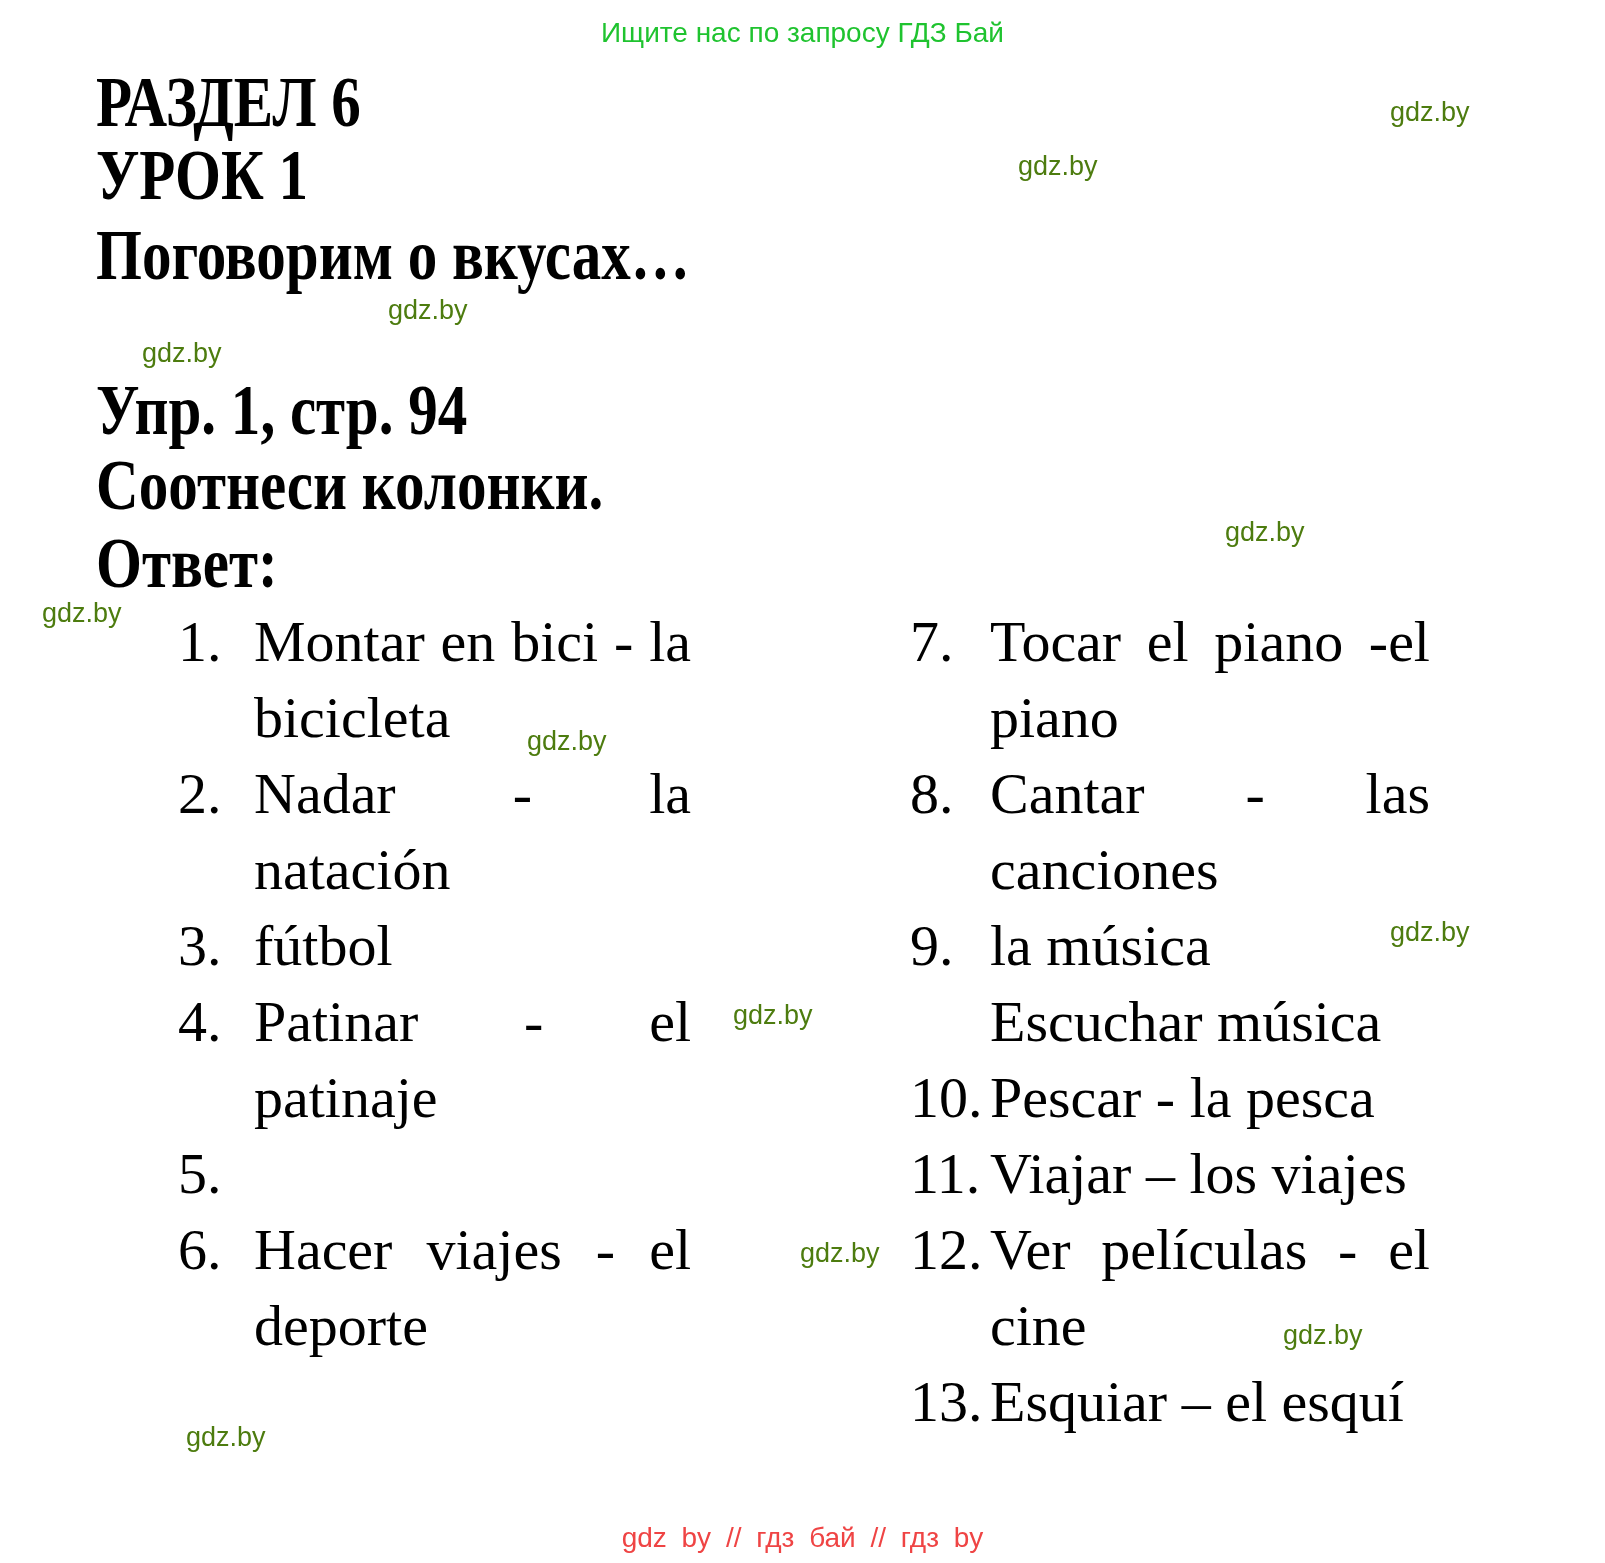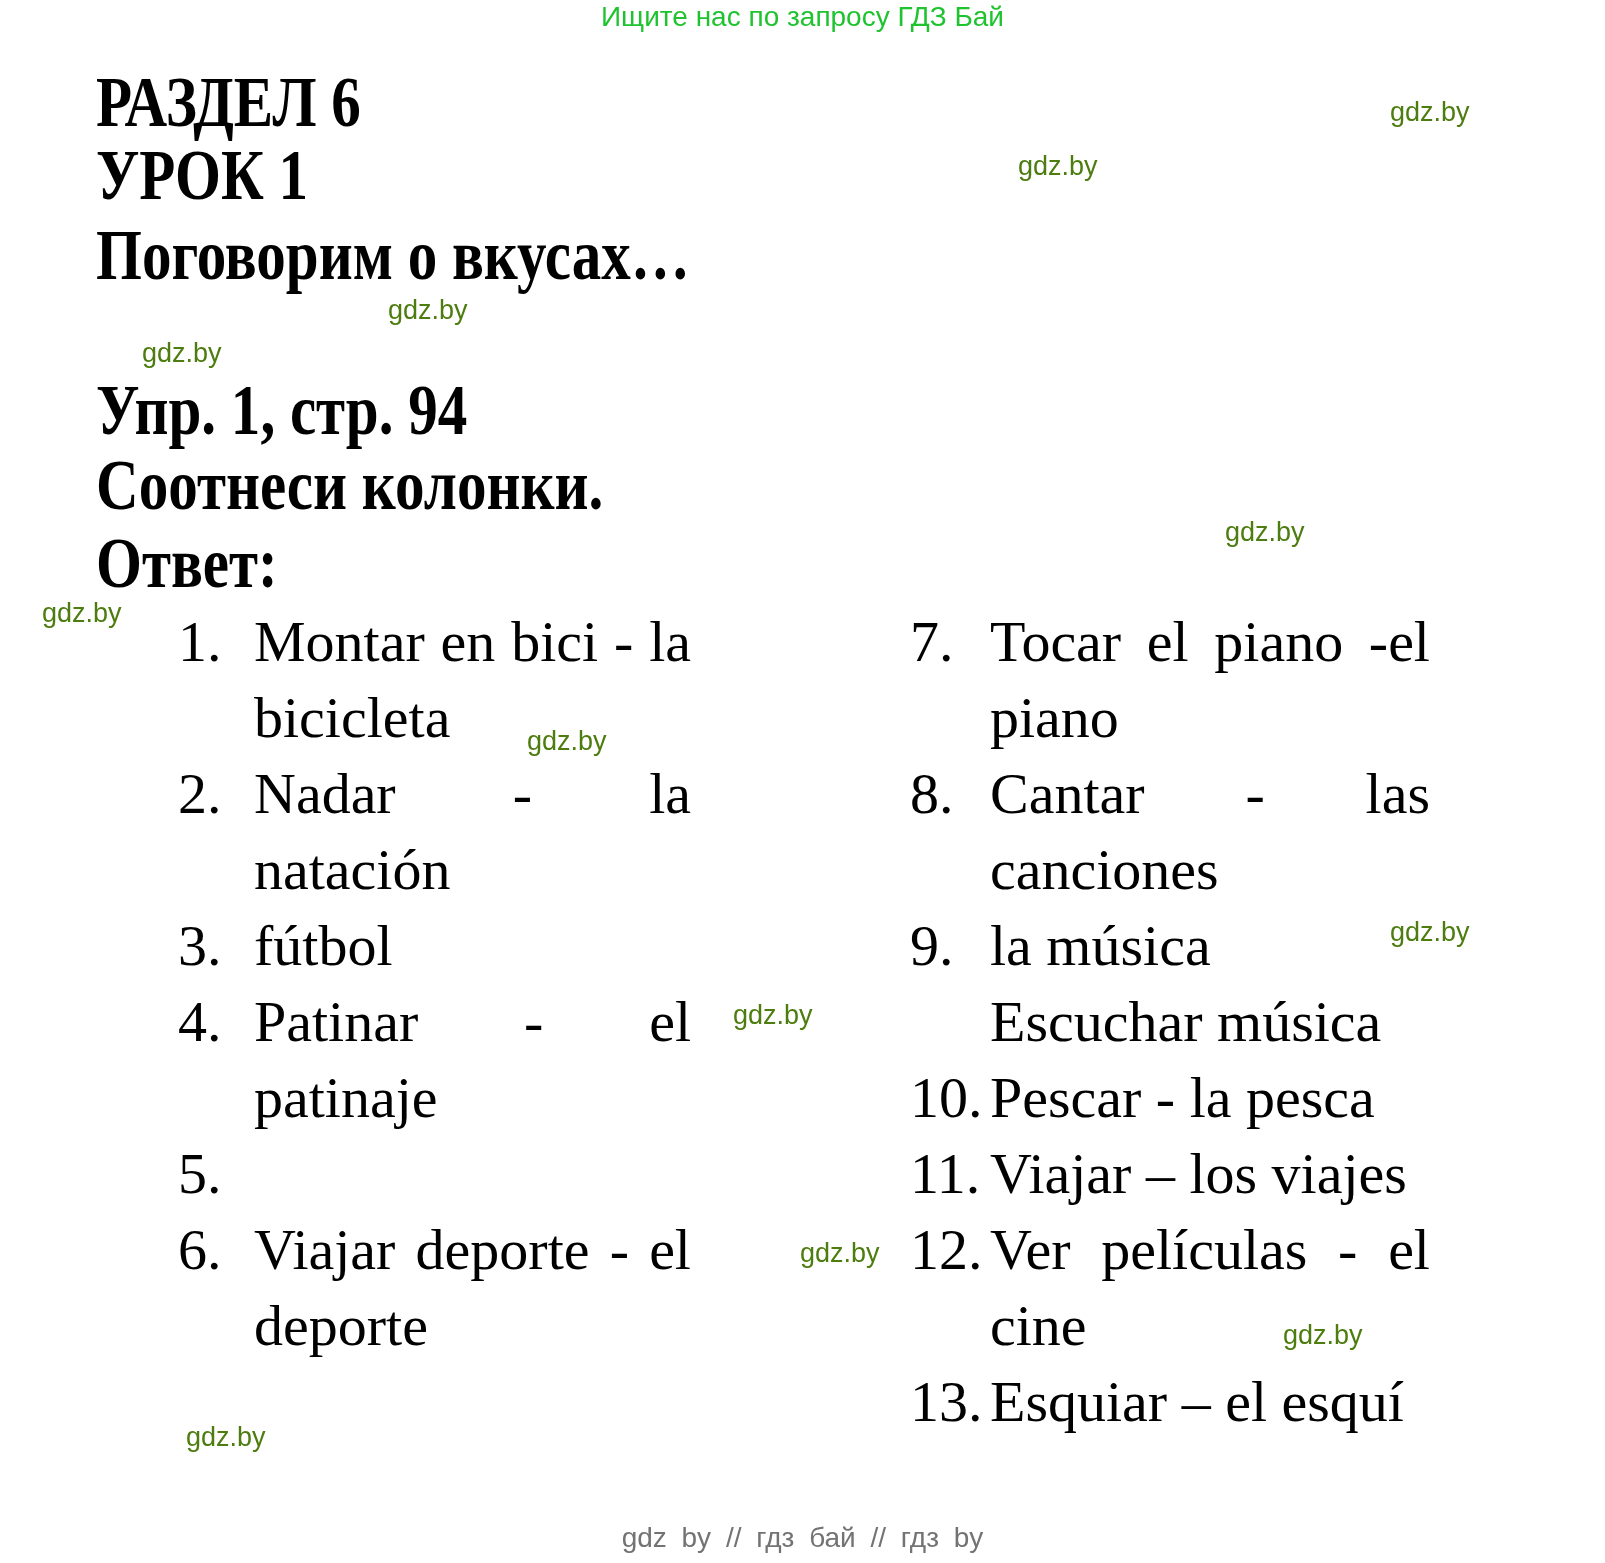"Ищите нас по запросу ГДЗ" .banner { top: 0 -> 16px }
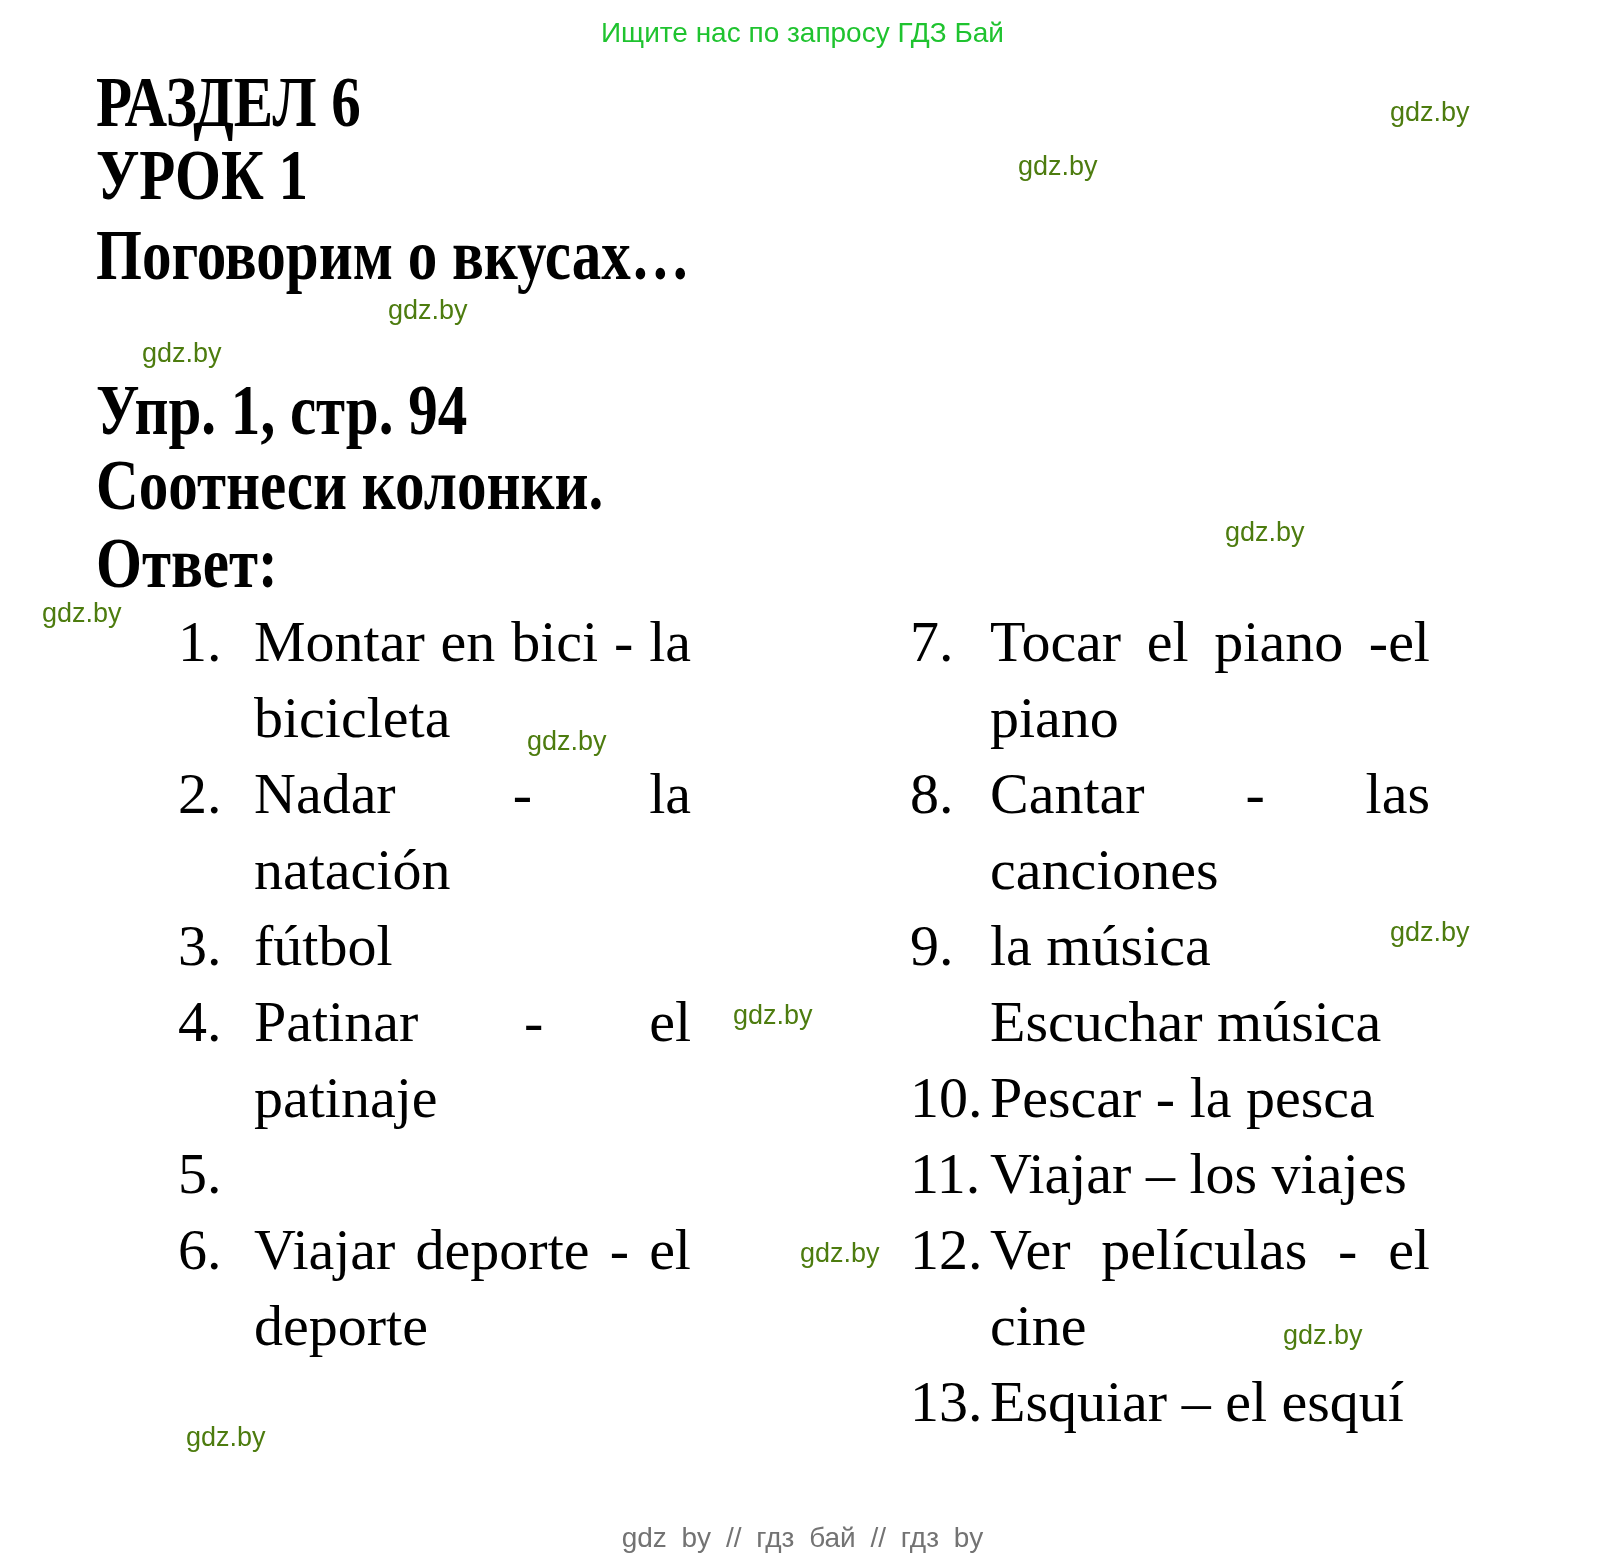"Viajar deporte - el" div.ln { text: Viajar deporte -> Hacer viajes }
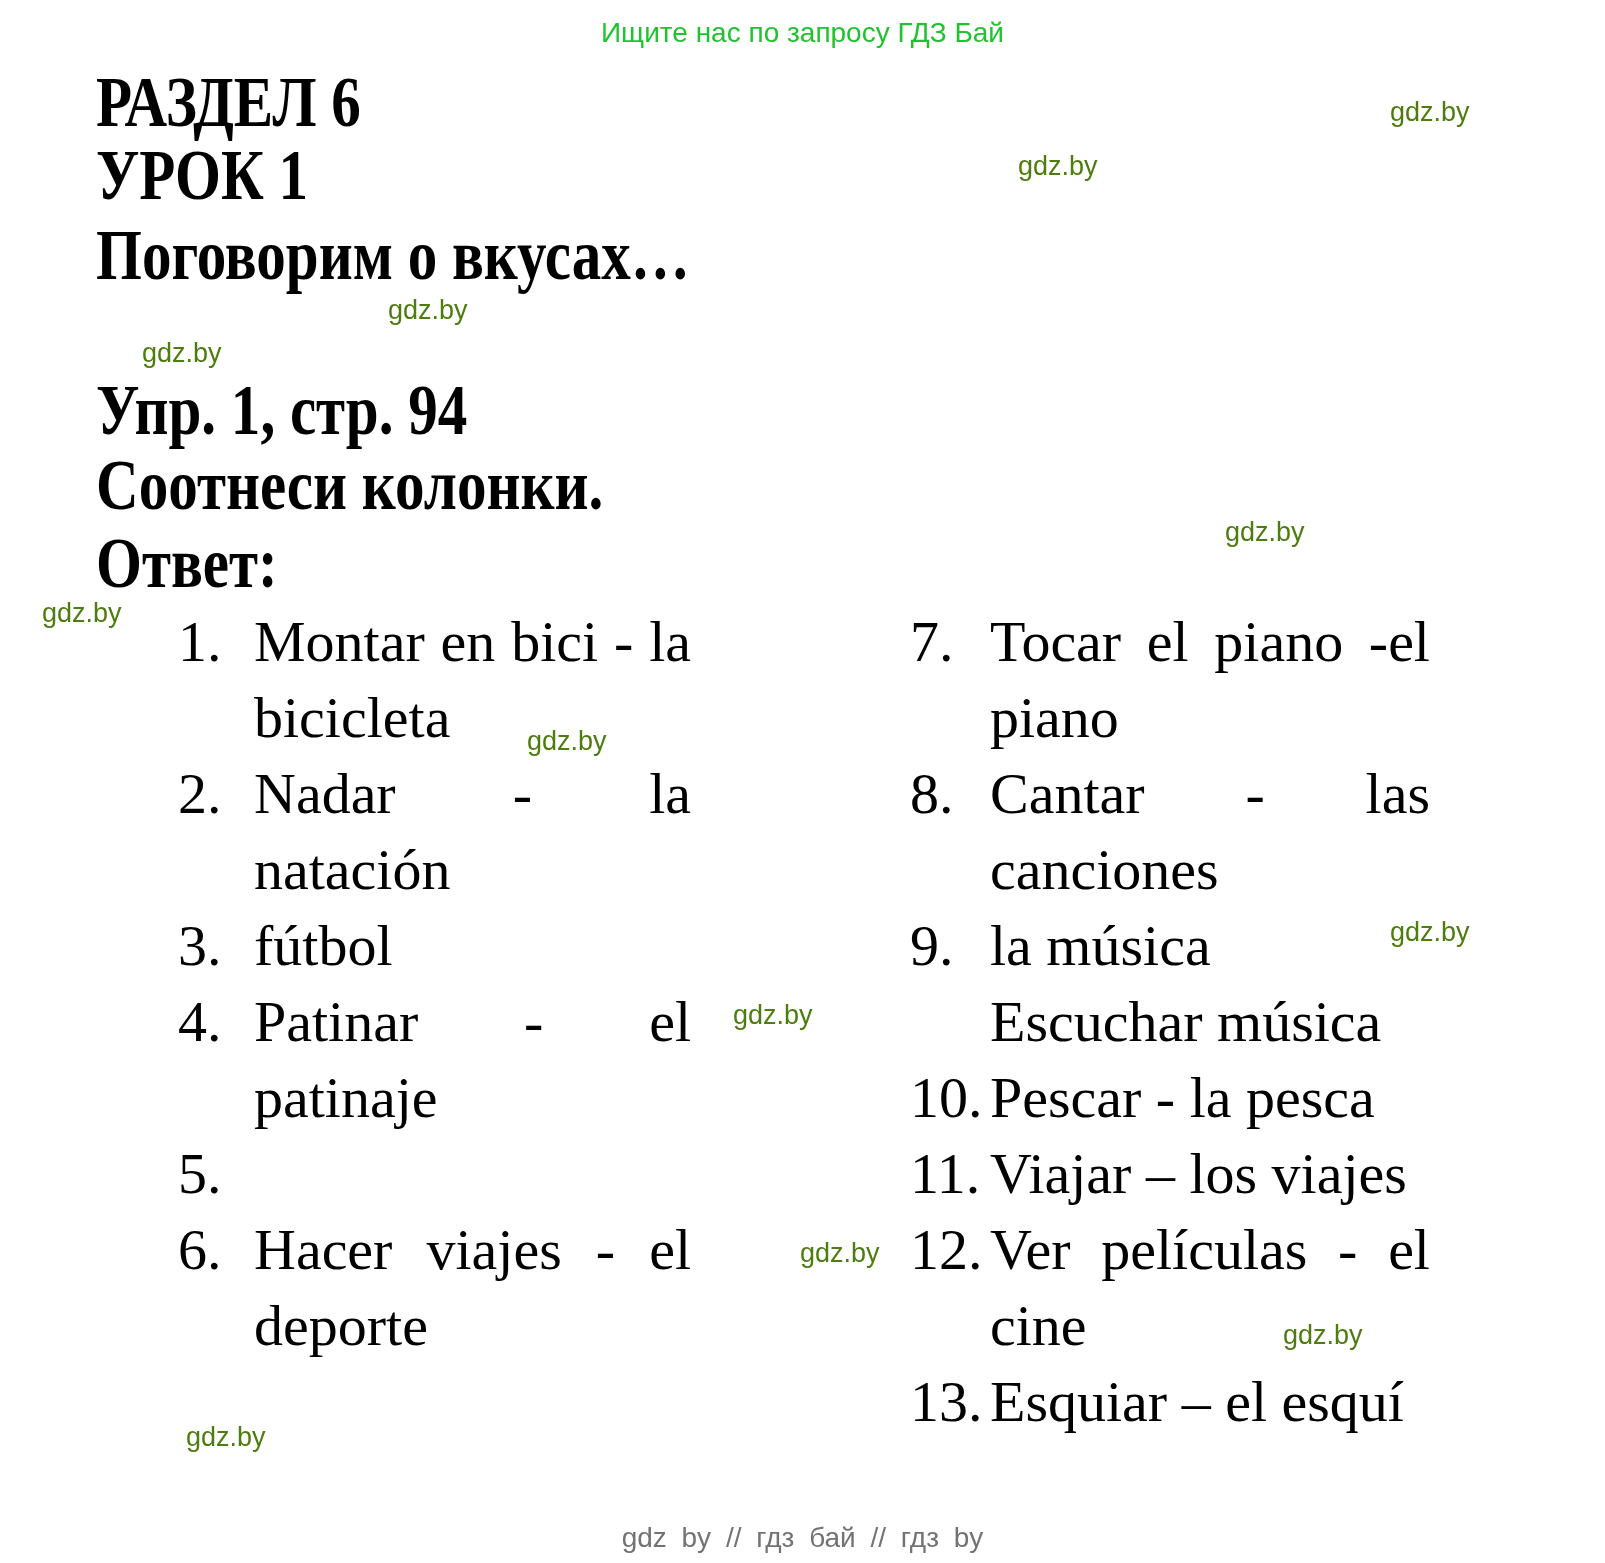"gdz by // гдз бай" .footer { color: #737373 -> #ef4444 }
